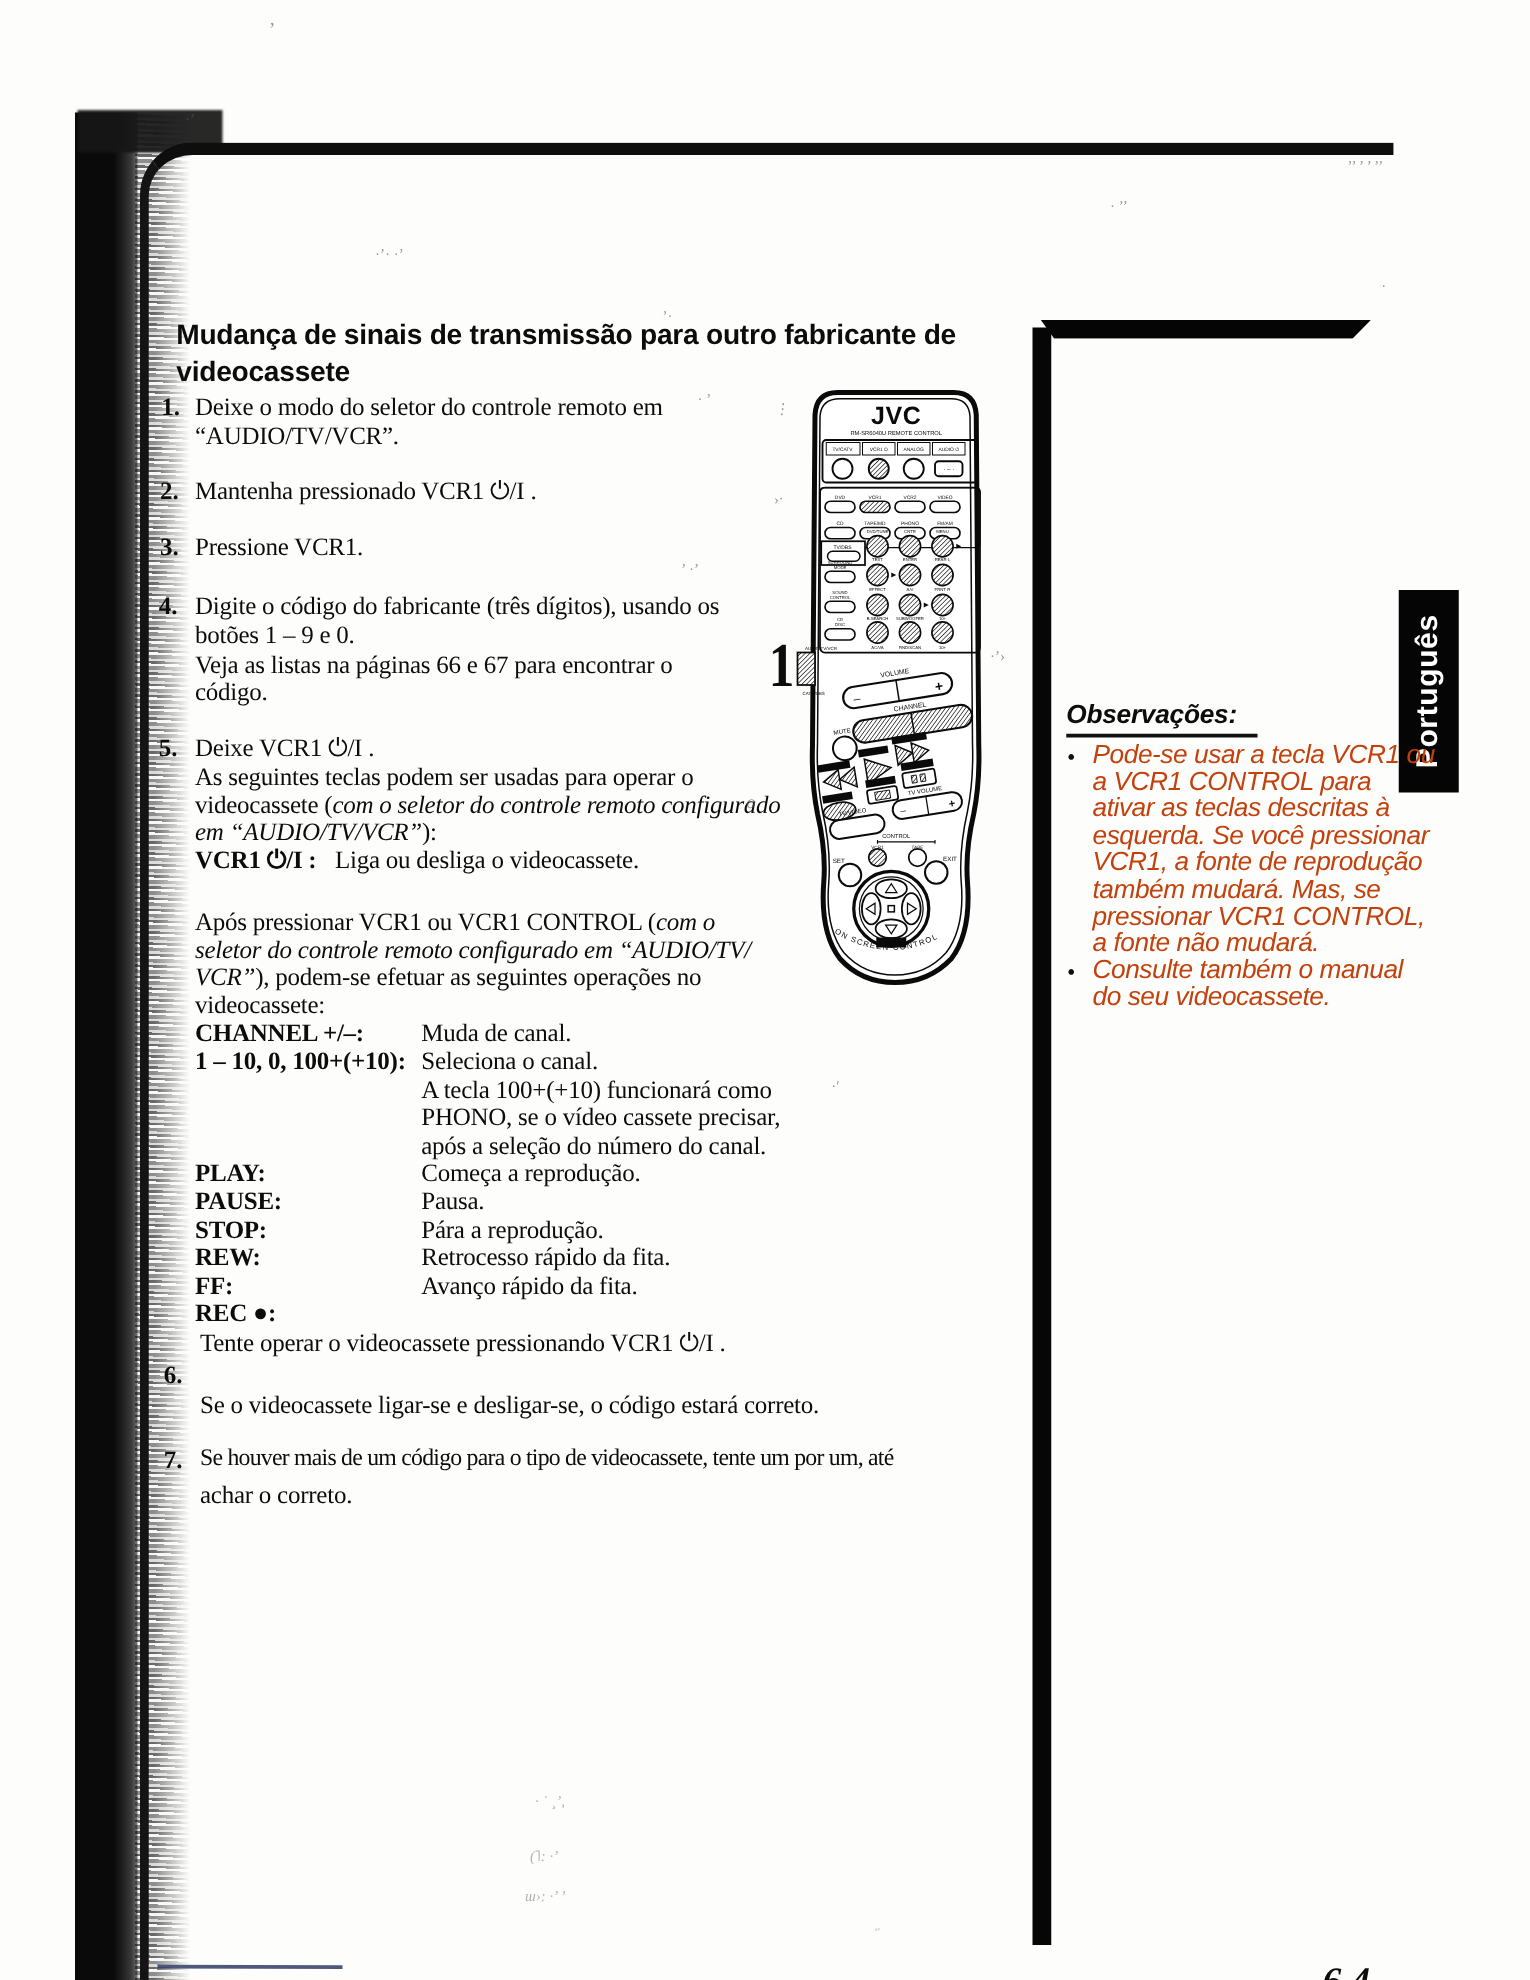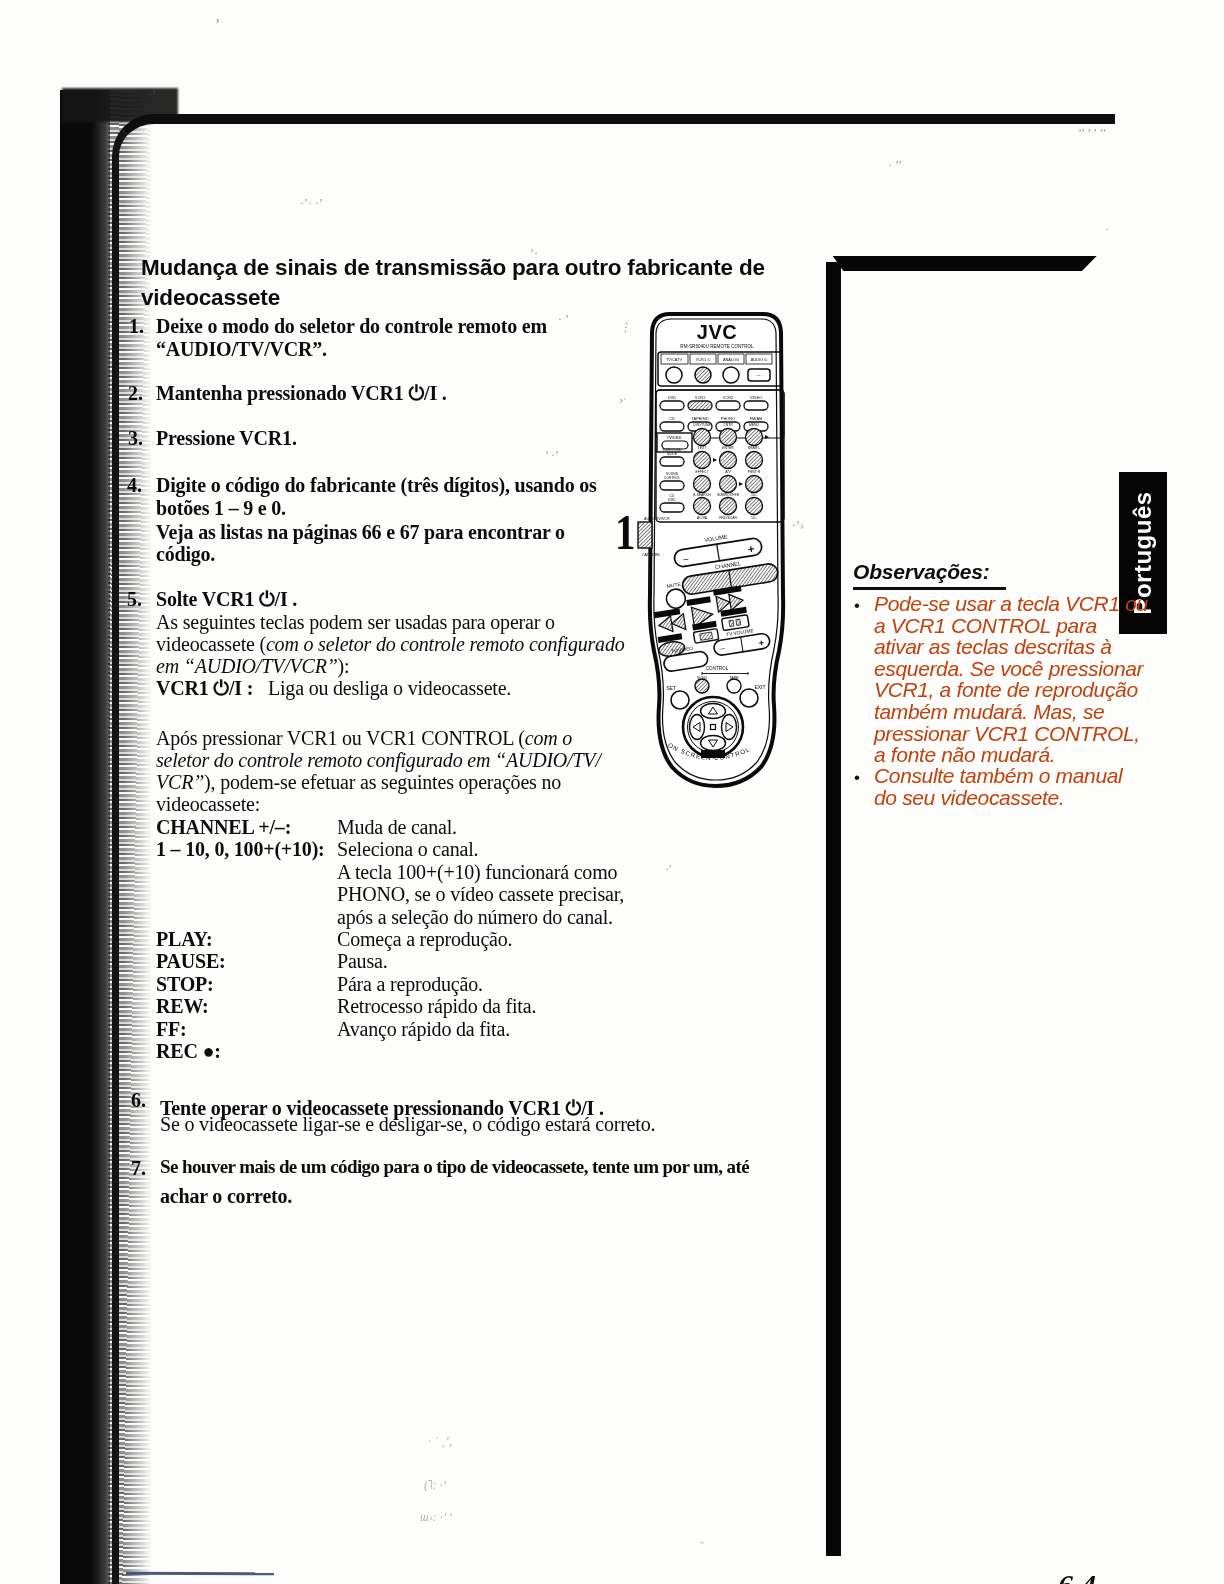"Deixe o modo do seletor" .step { font-weight: bold -> normal }
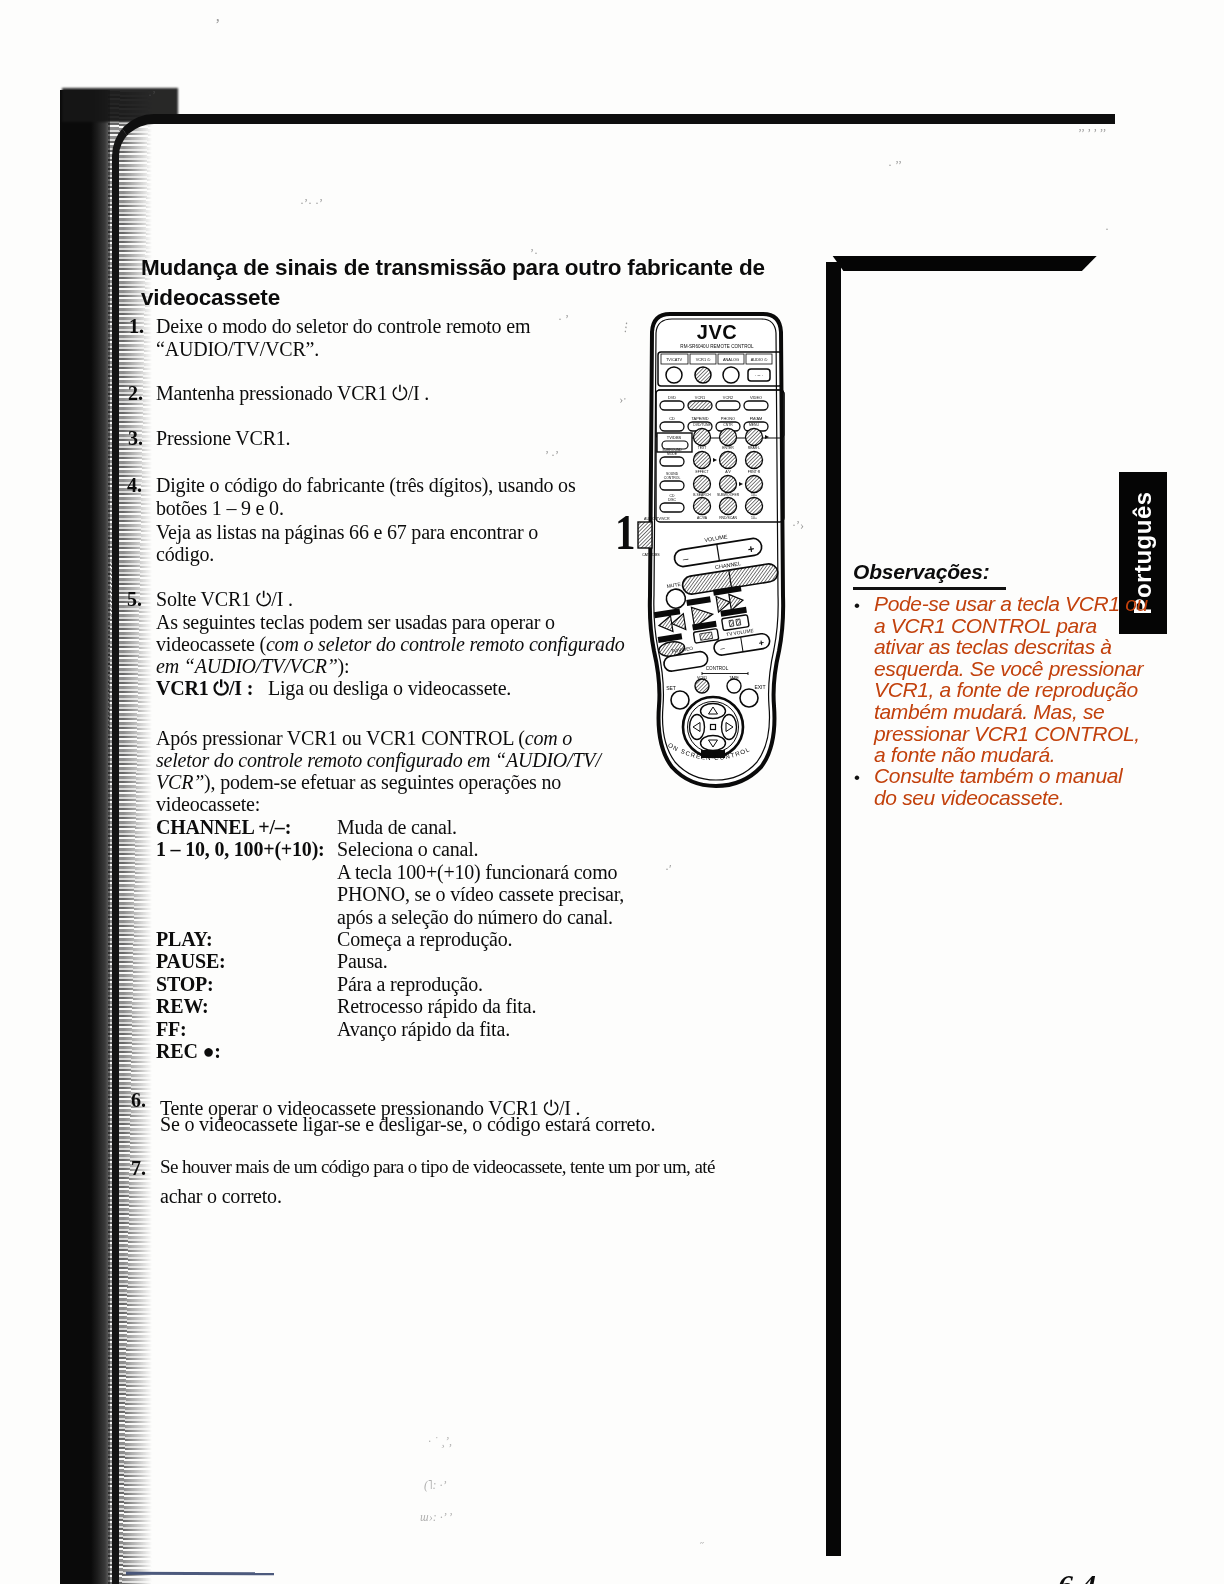"Solte VCR1 ⏻/I ." div.line { text: Solte -> Deixe }
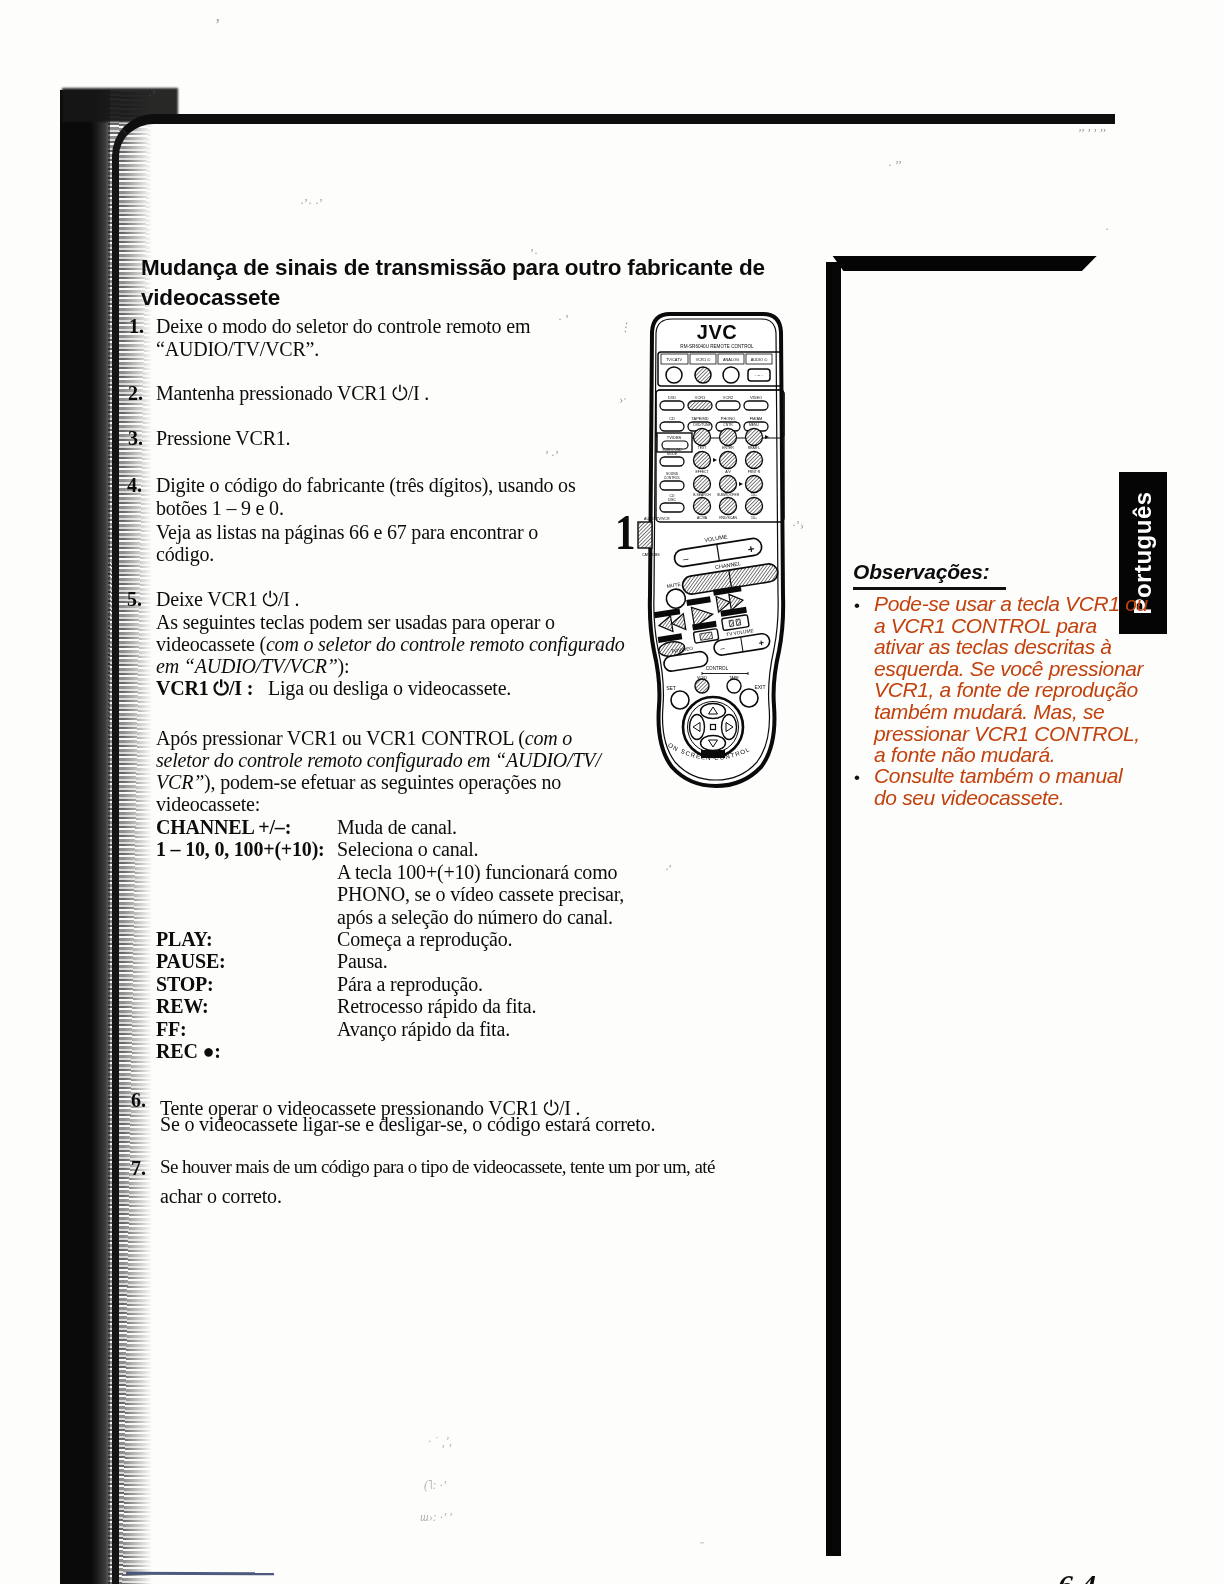"Tente operar o videocassete pressionando" div.line { top: 1097px -> 1064px }
